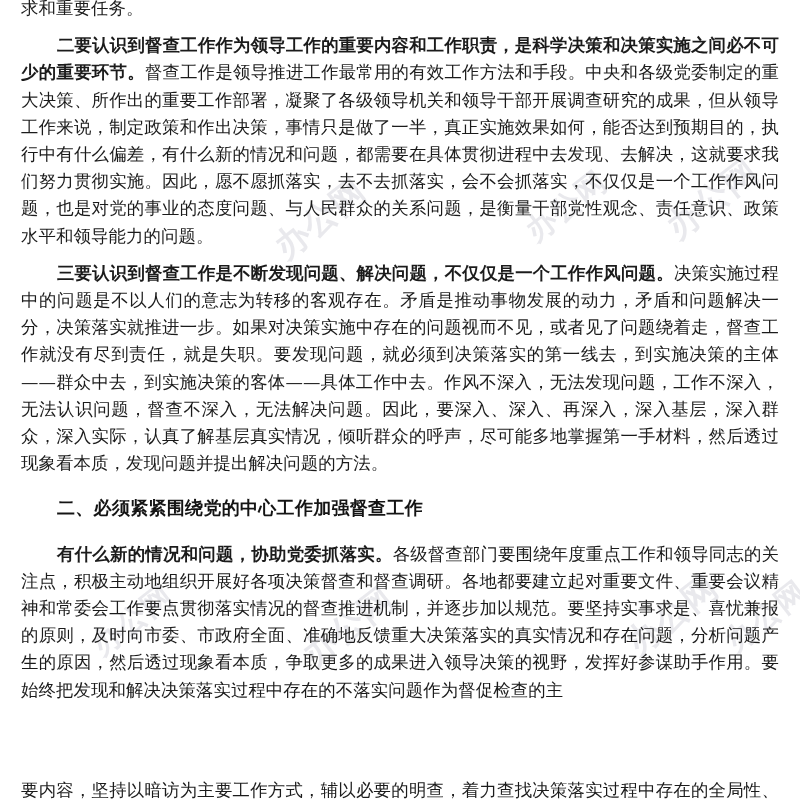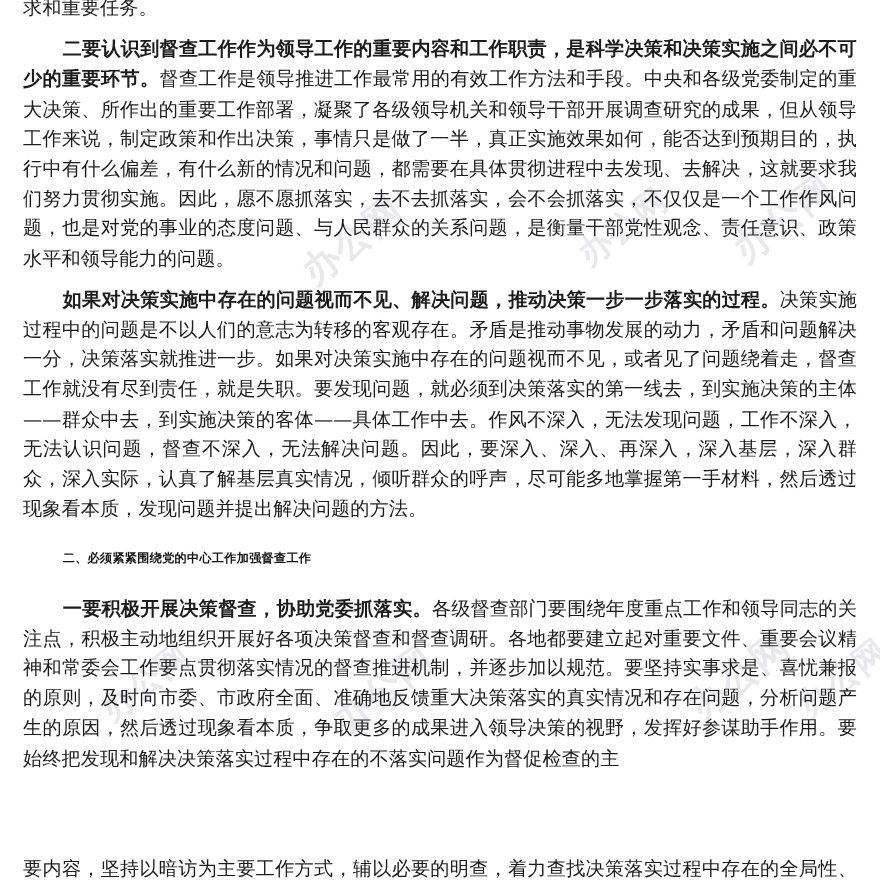"如果对决策实施中存在的问题视而不见、解决问题，推动决策一步一步落实的过程。" span.b { text: 如果对决策实施中存在的问题视而不见、解决问题，推动决策一步一步落实的过程 -> 三要认识到督查工作是不断发现问题、解决问题，不仅仅是一个工作作风问题 }
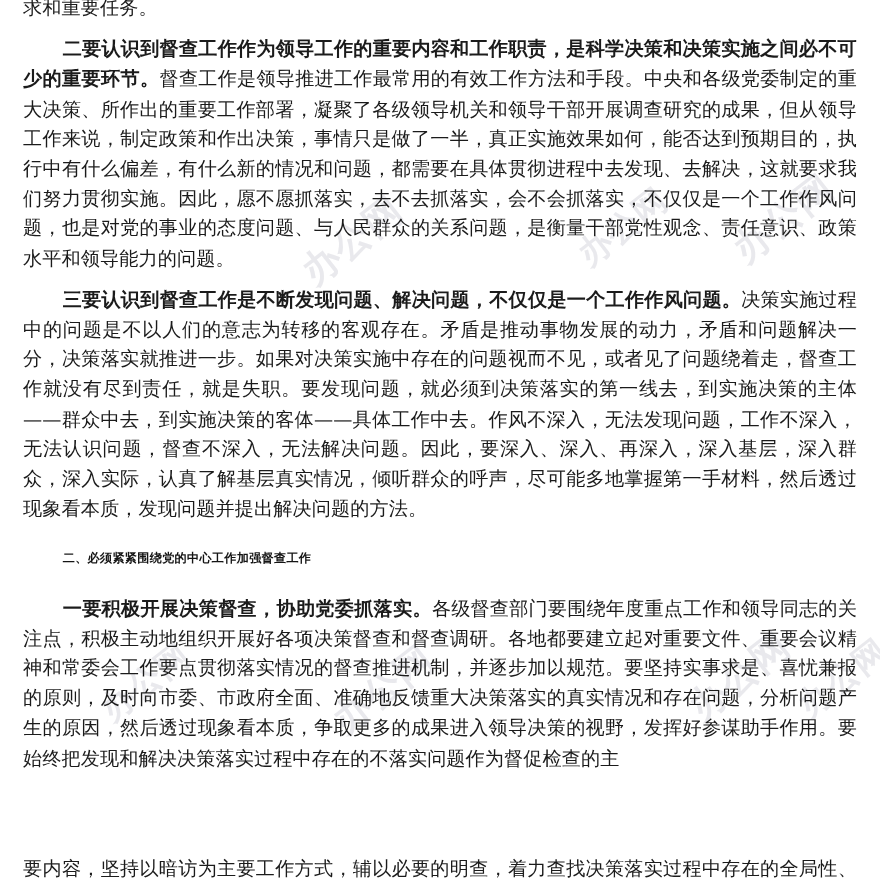"二、必须紧紧围绕党的中心工作加强督查工作" h2.heading { font-size: 11px -> 18px }
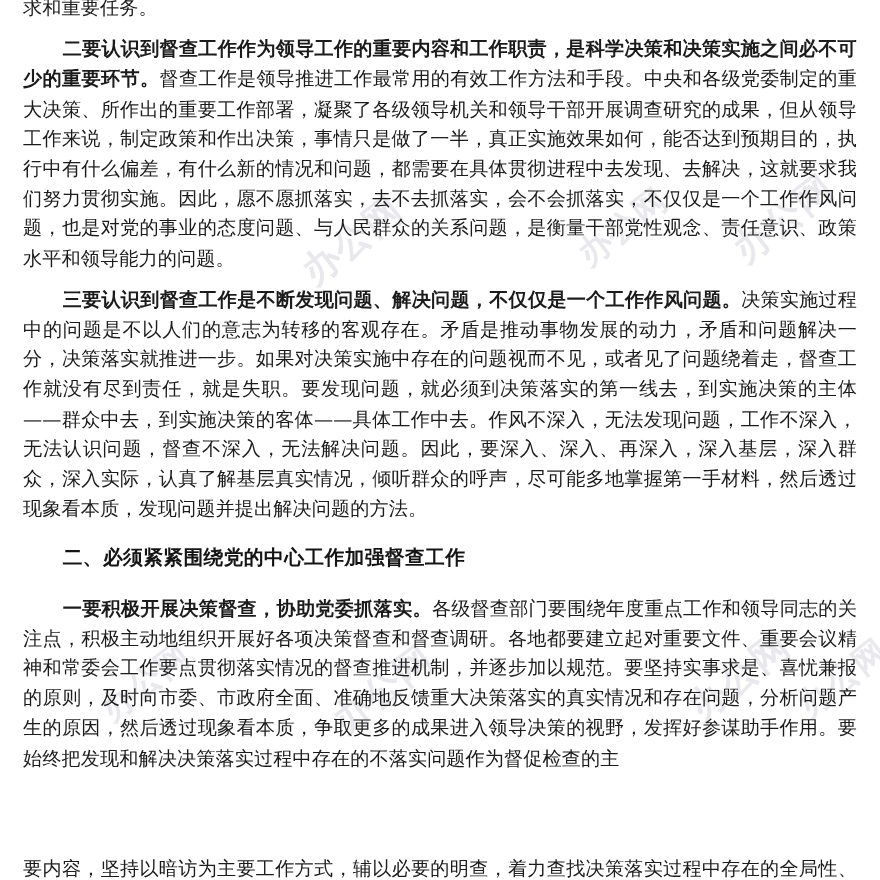"一要积极开展决策督查，协助党委抓落实。" span.b { text: 一要积极开展决策督查 -> 有什么新的情况和问题 }
